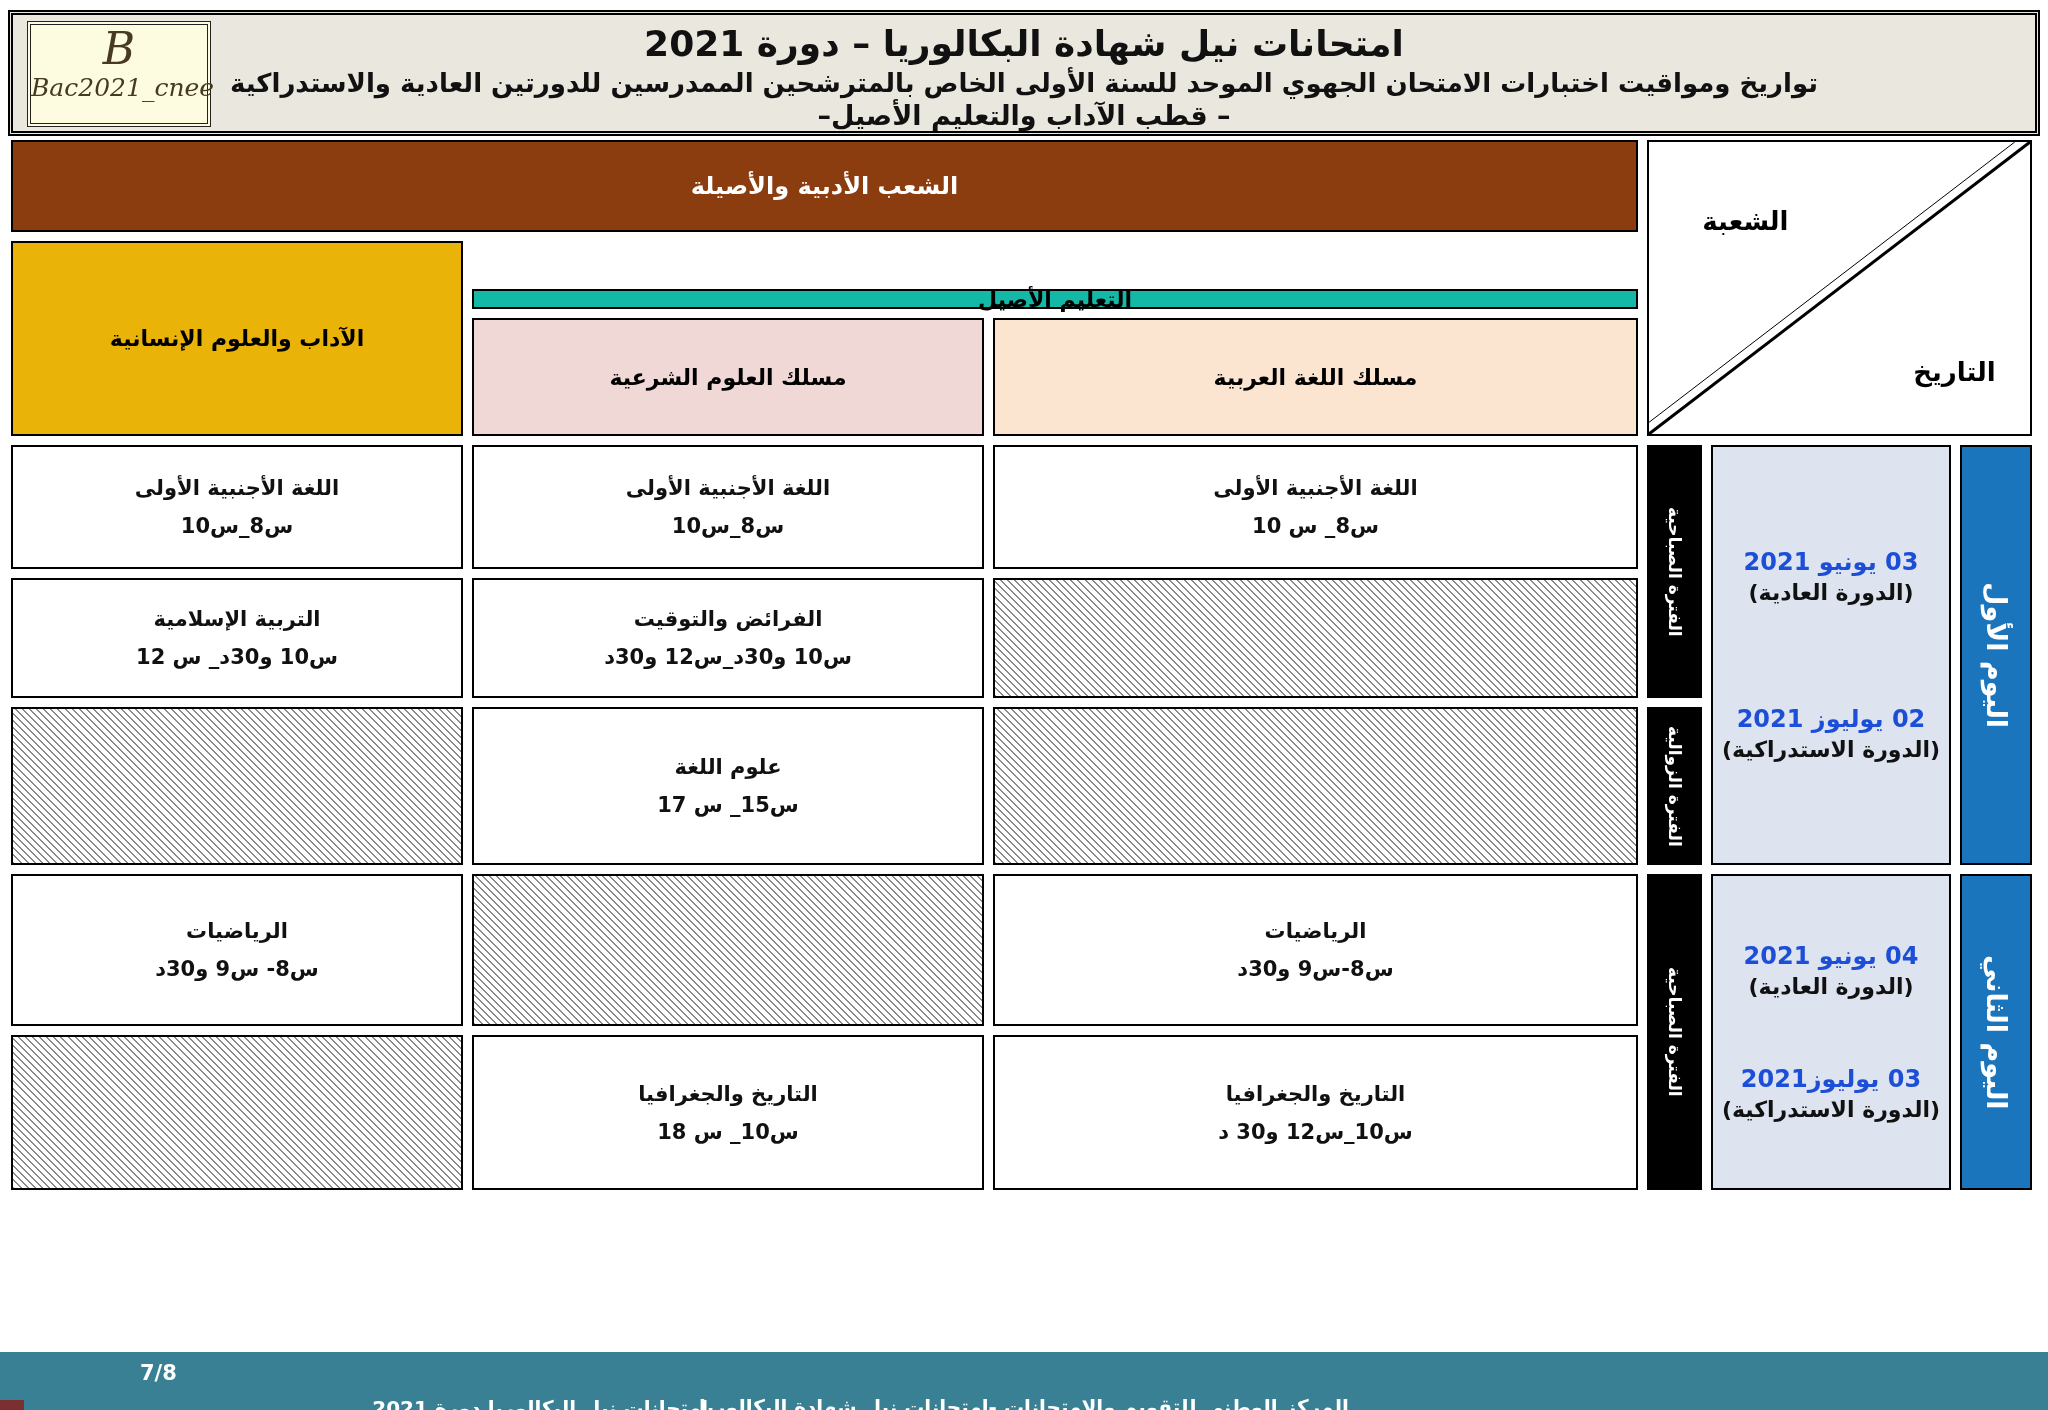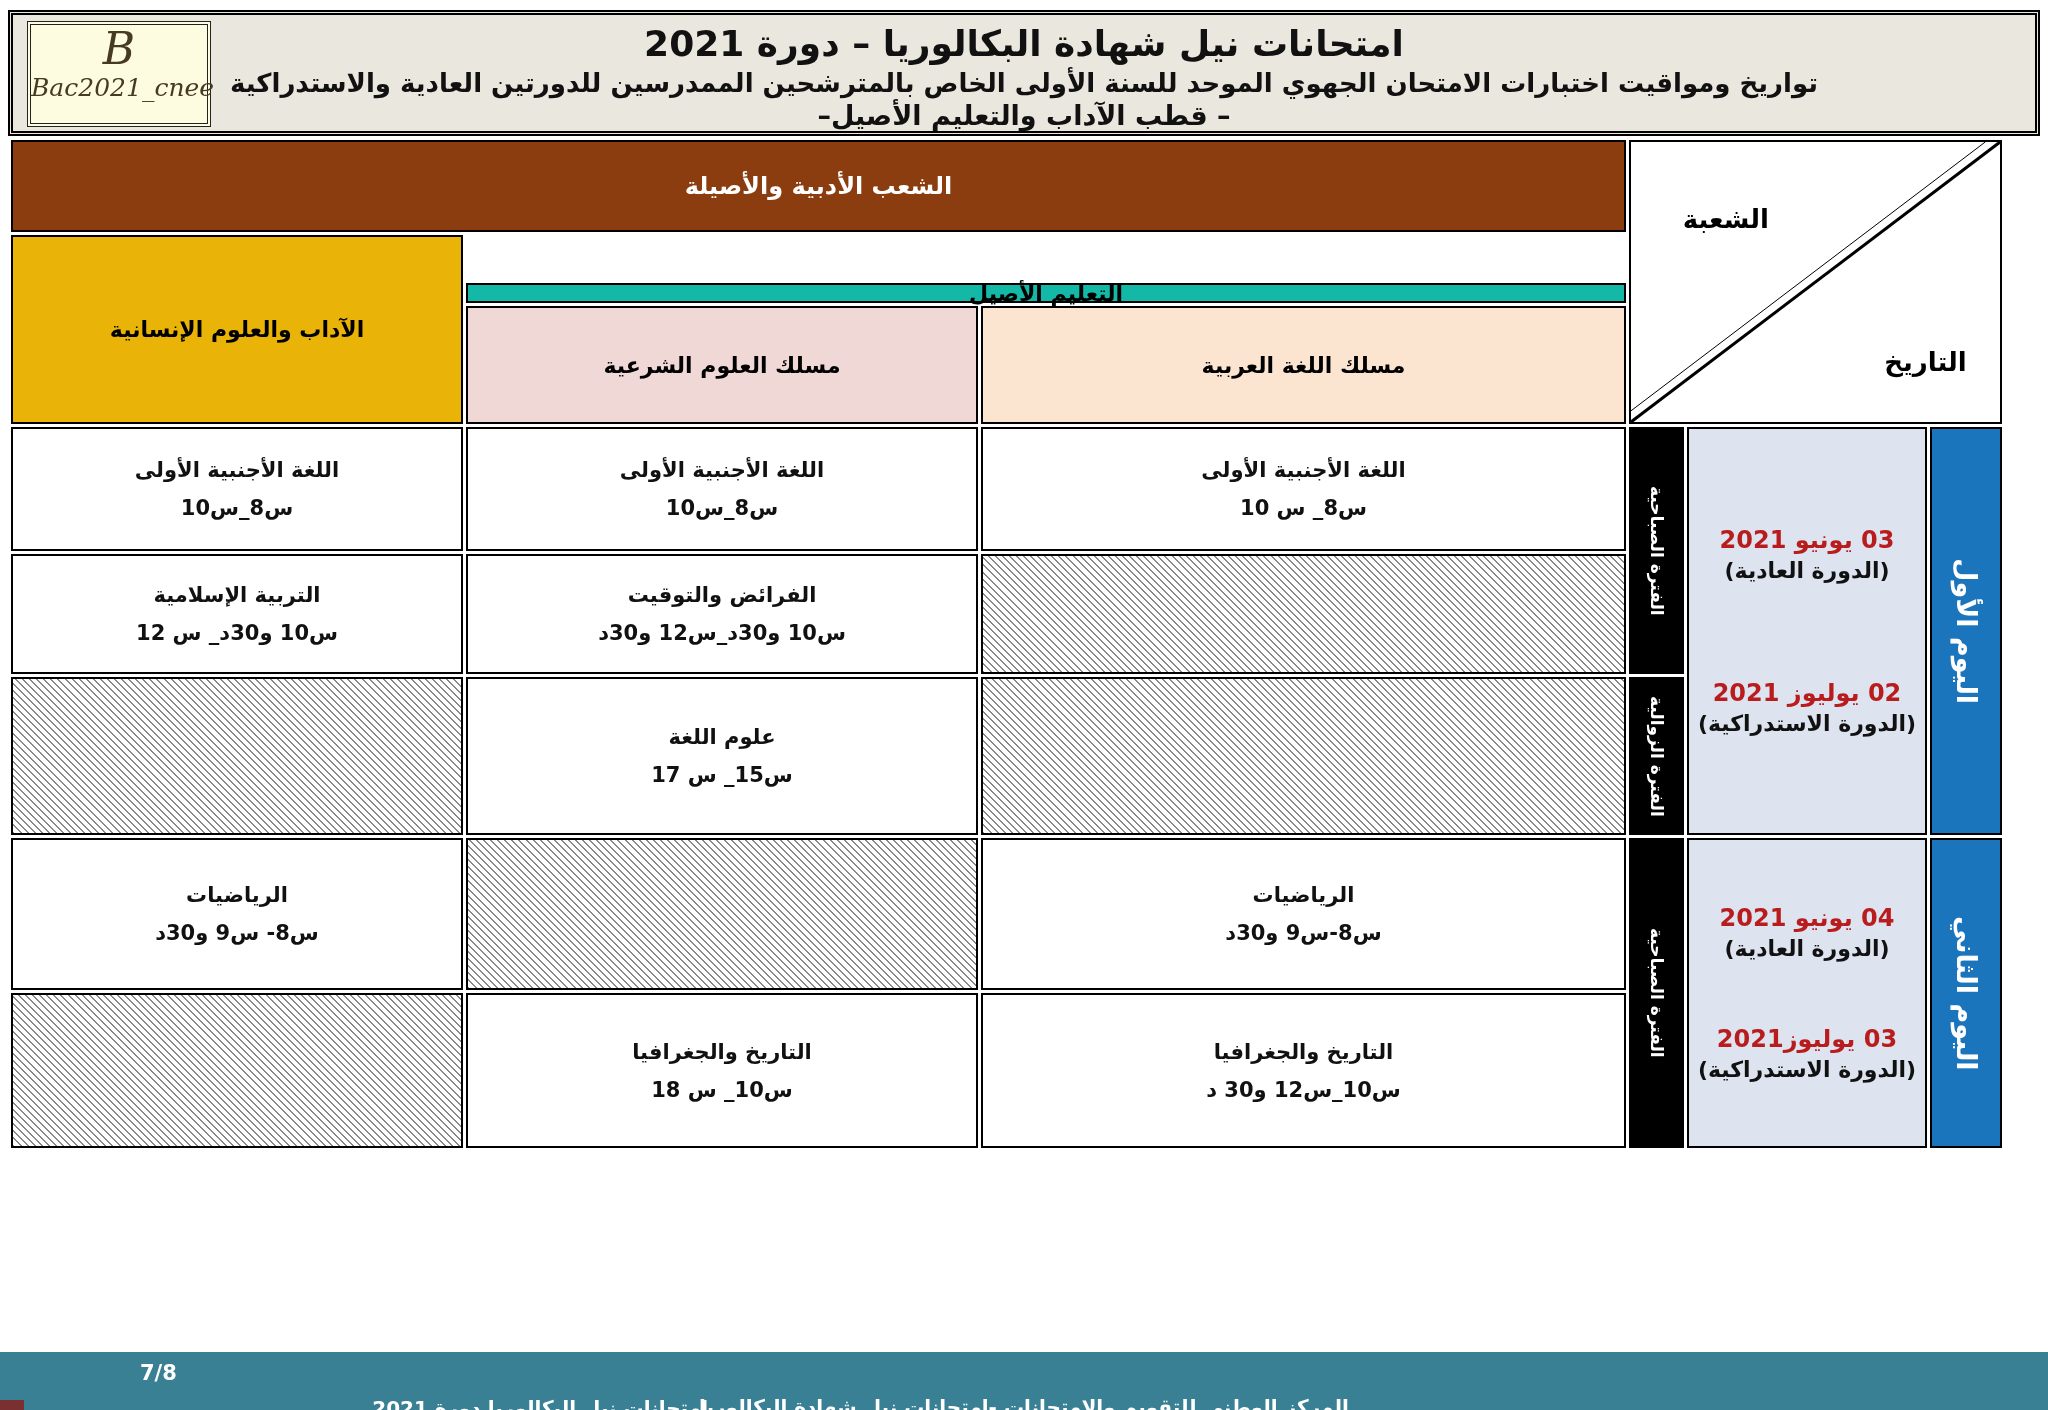"الشعب الأدبية والأصيلة" .grid { gap: 3px -> 9px }
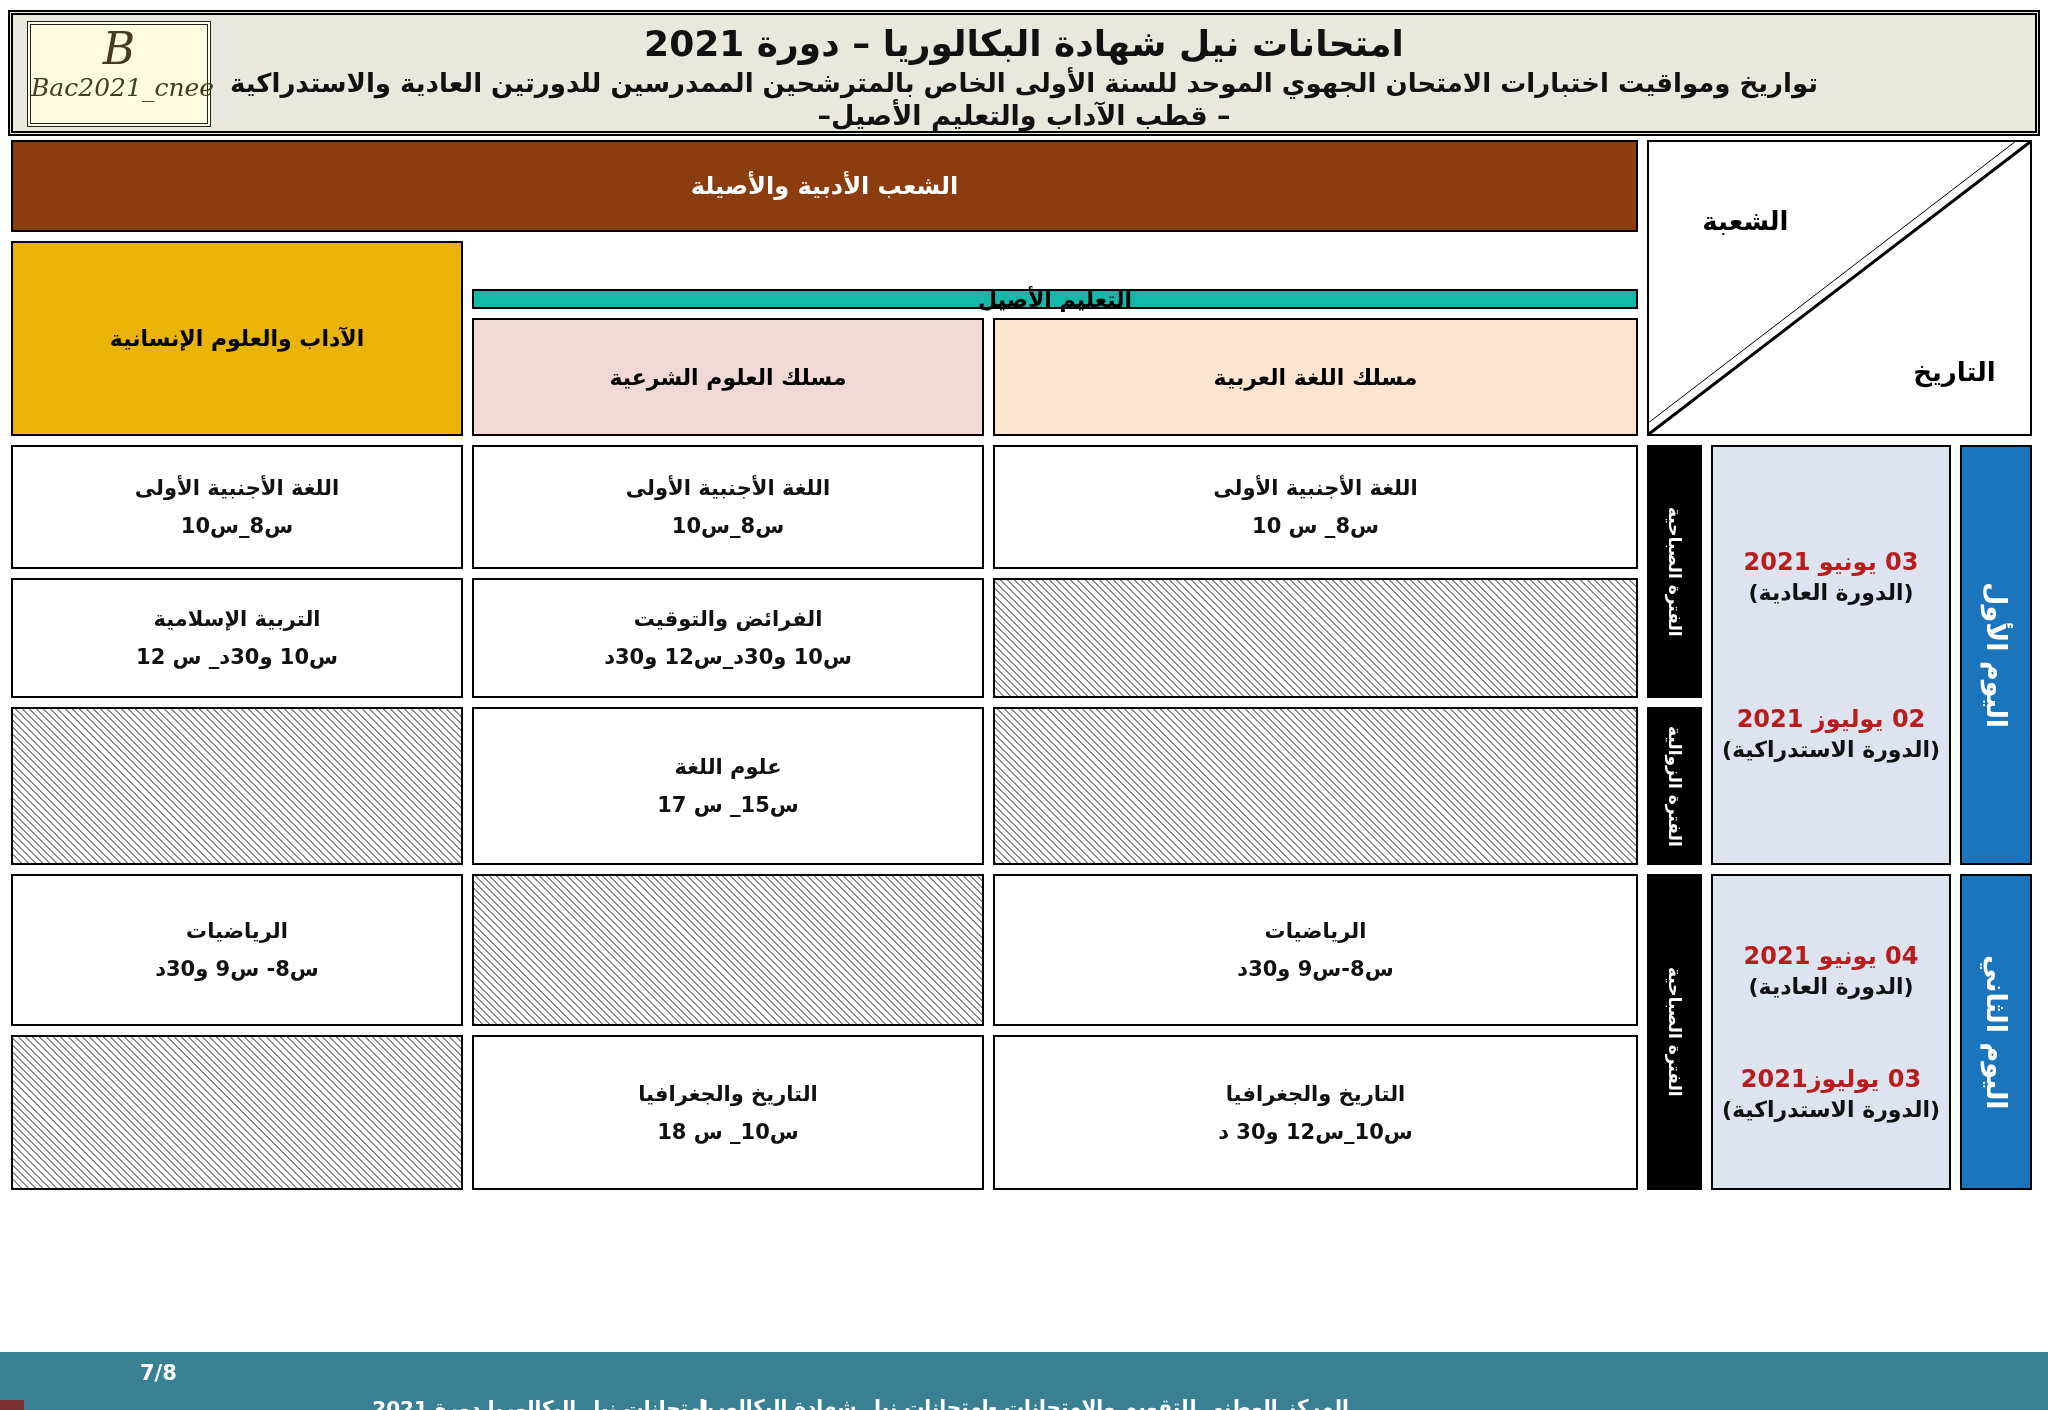"03 يونيو 2021" .date-line { color: #b91c1c -> #1d4ed8 }
